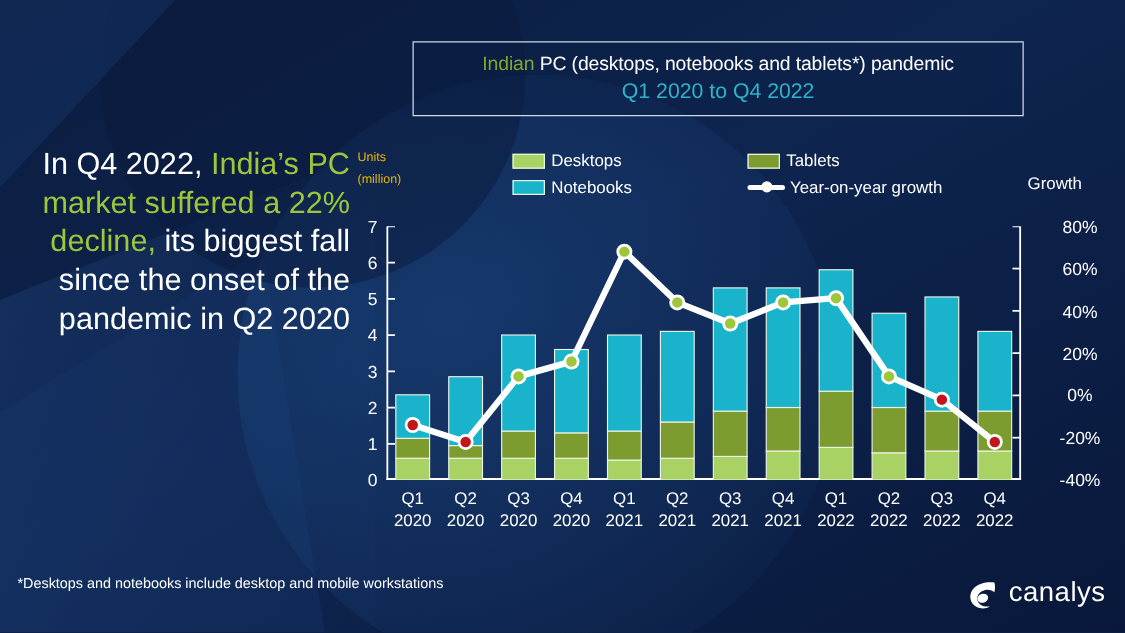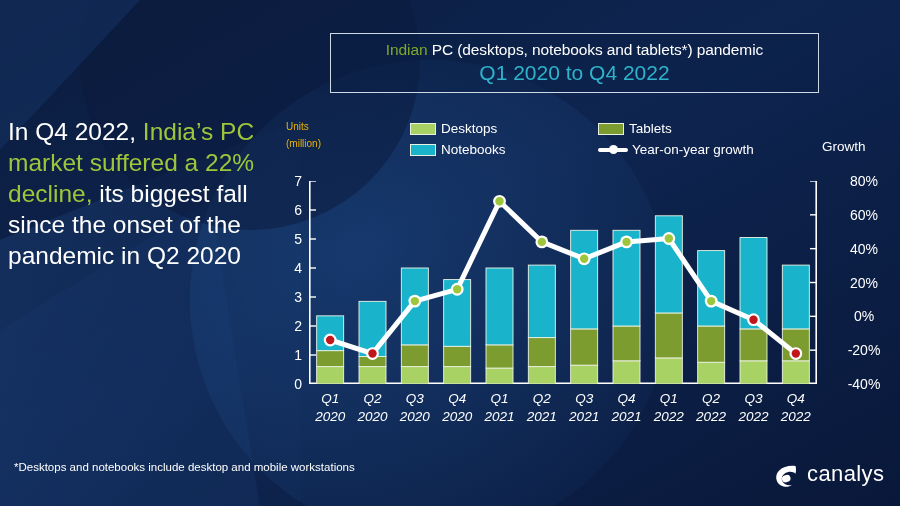"Q1 2020 to Q4 2022" #title-line2 { font-size: 21px -> 17px }
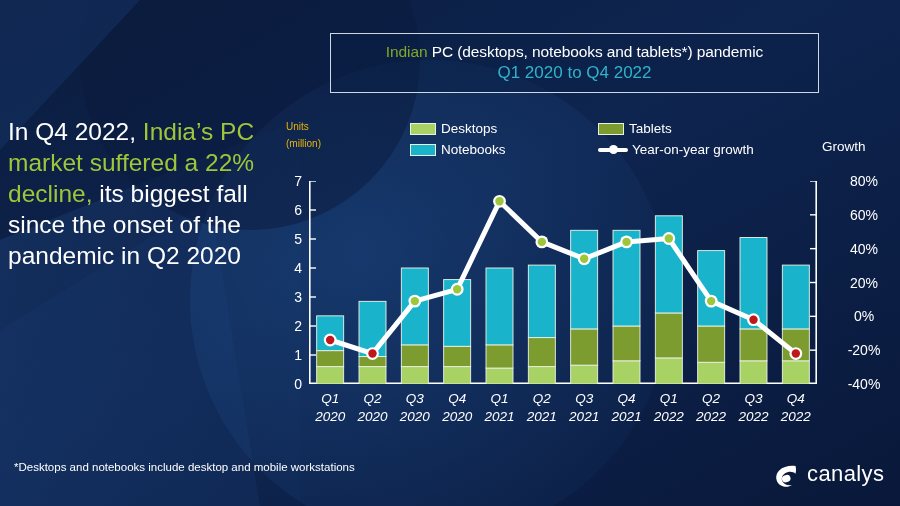"In Q4 2022, India’s PC" #headline { text-align: left -> right }
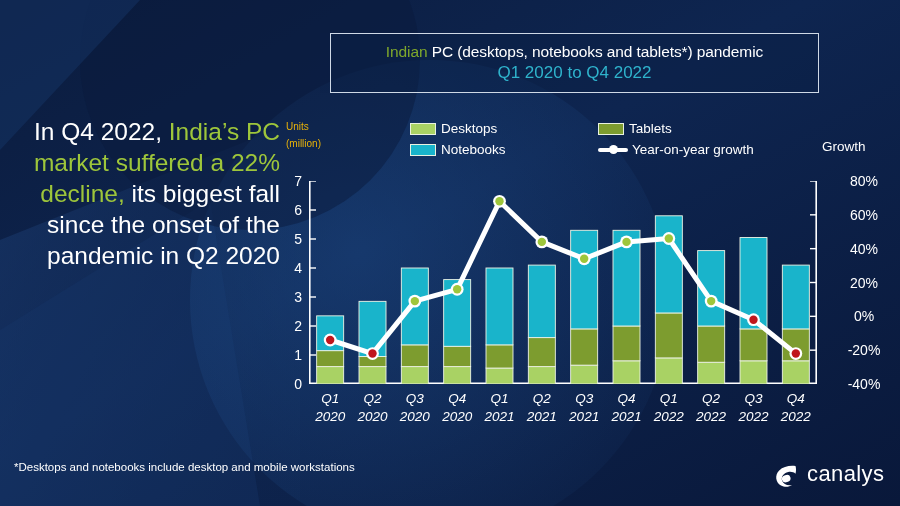"Q1" .xlab { font-style: italic -> none }
